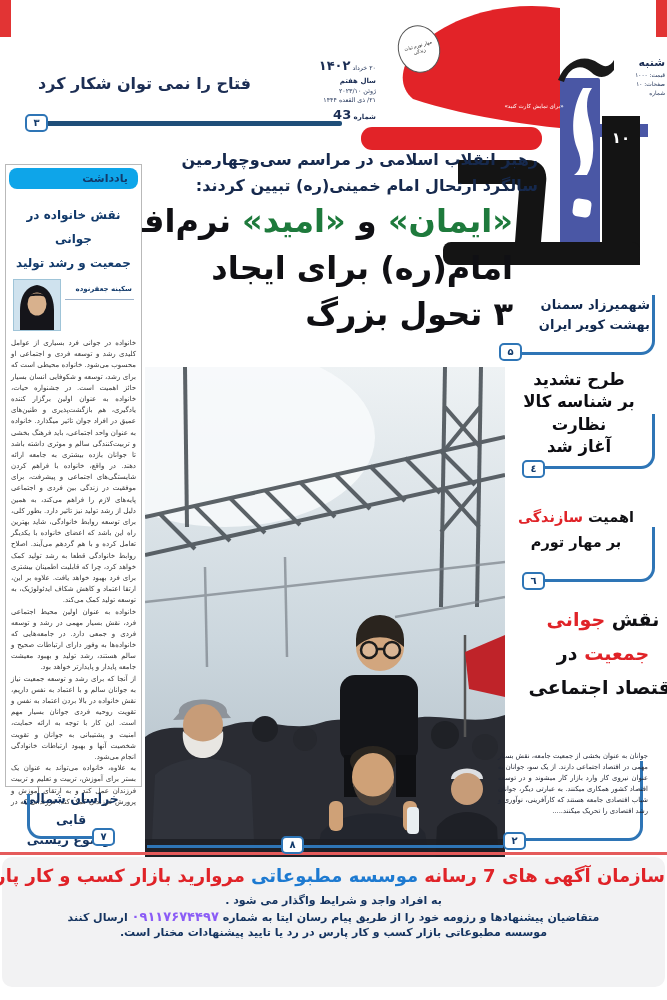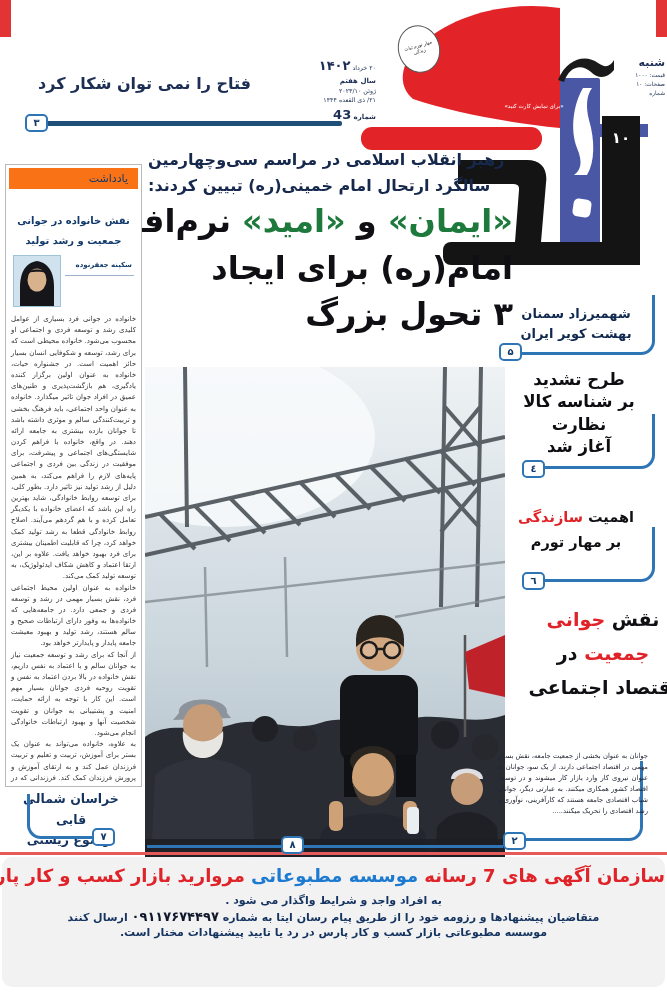"رهبر انقلاب اسلامی در مراسم" .kicker { text-align: left -> right }
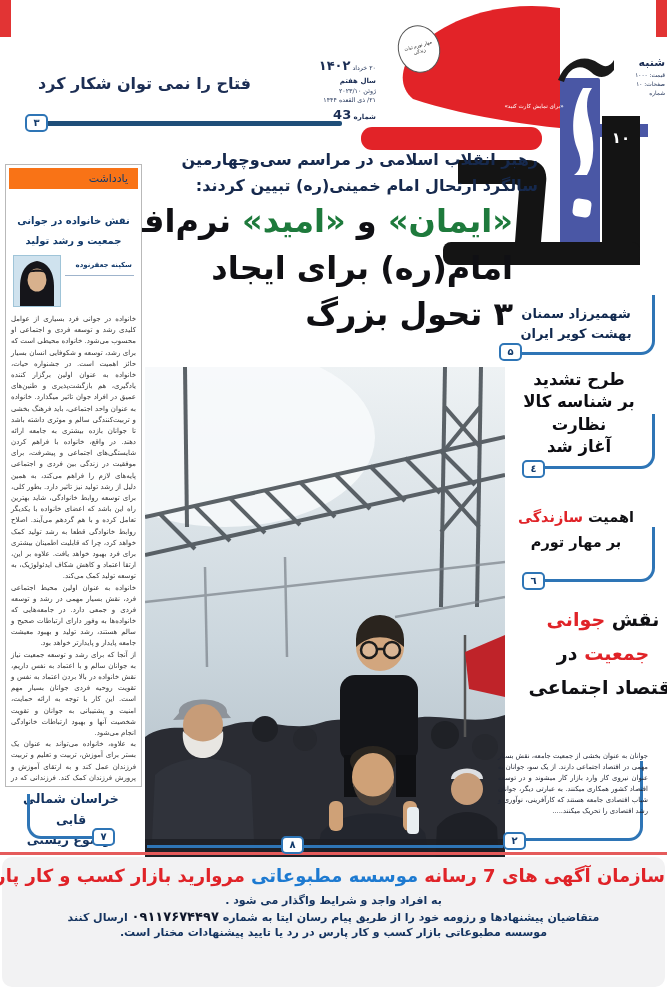"یادداشت" .note-header { background: #f97316 -> #0ea5e9; border-radius: 0 -> 8px; font-weight: normal -> bold }
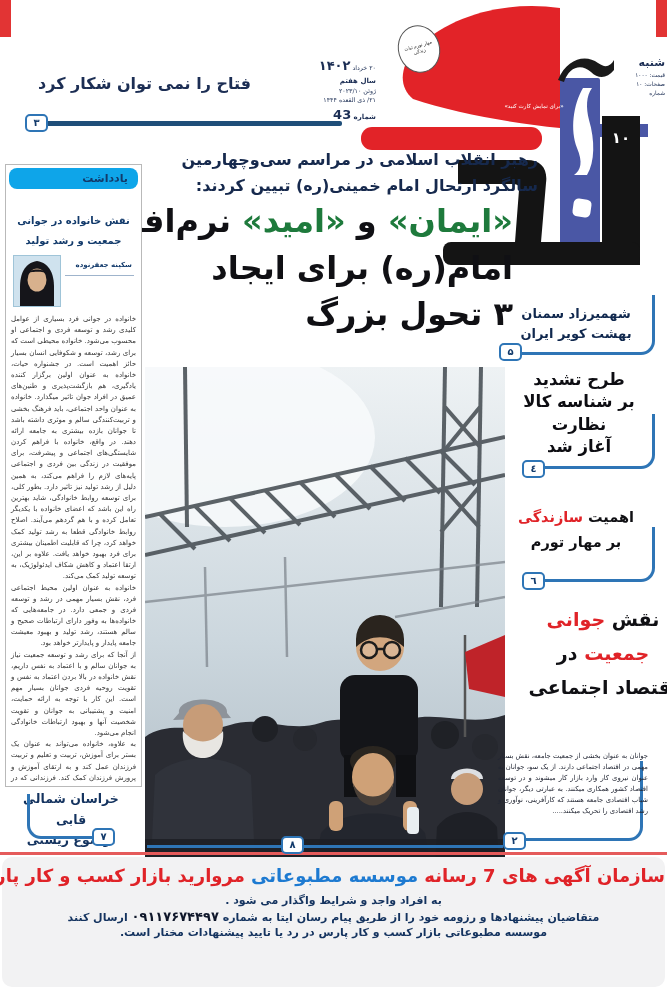"نقش خانواده در جوانی" .note-title { font-size: 10px -> 12px; margin-top: 22px -> 14px }
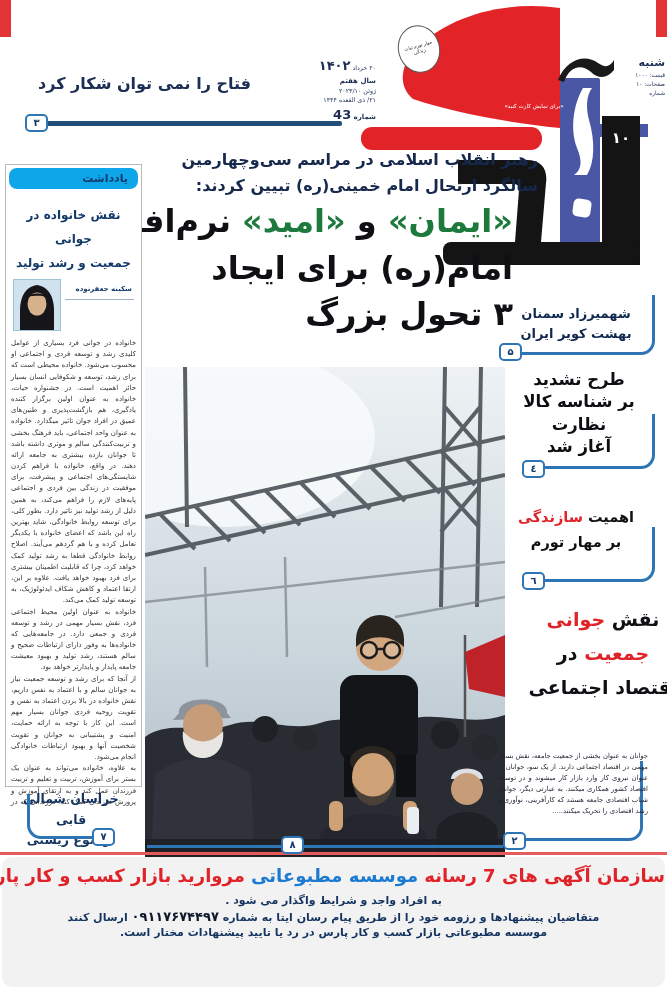"شهمیرزاد سمنان" .semnan { text-align: center -> right; top: 304px -> 295px }
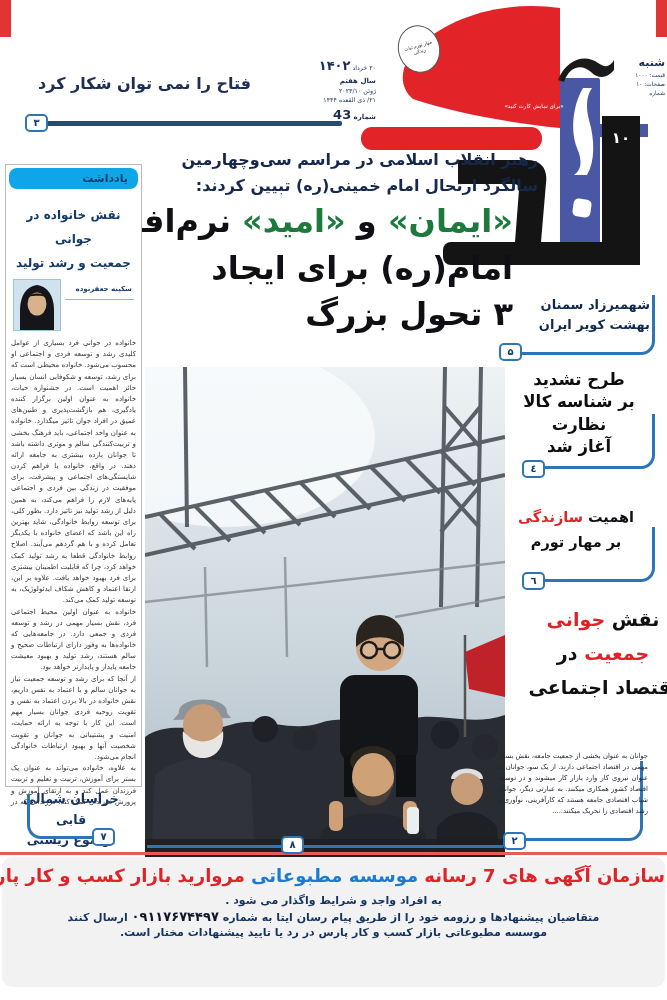"۰۹۱۱۷۶۷۴۴۹۷" .banner .l3 .phone { color: #0f172a -> #8b5cf6 }
